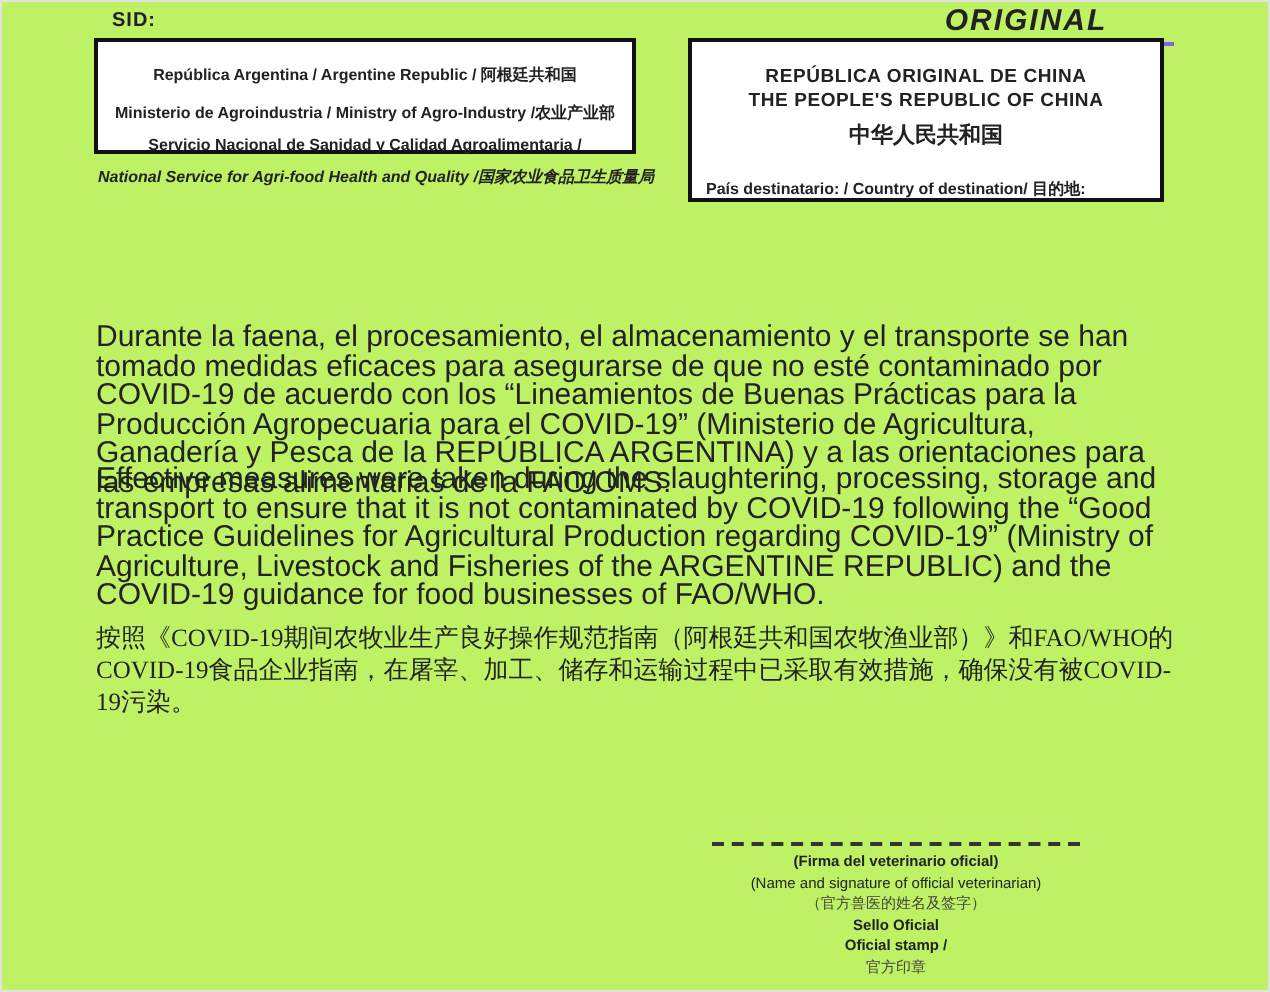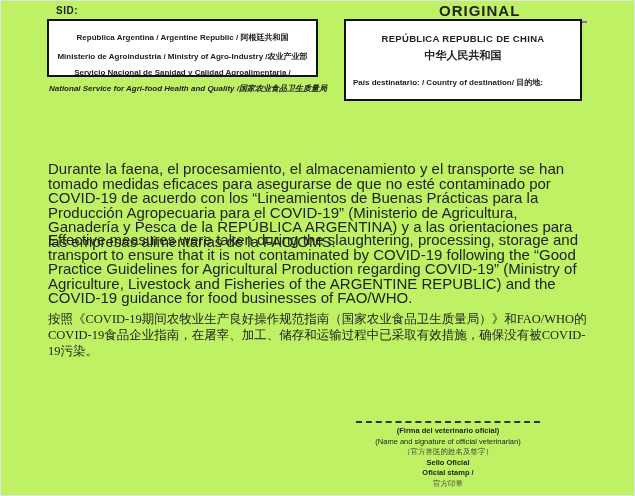"ORIGINAL" .original { font-style: none -> italic; text-align: left -> center }
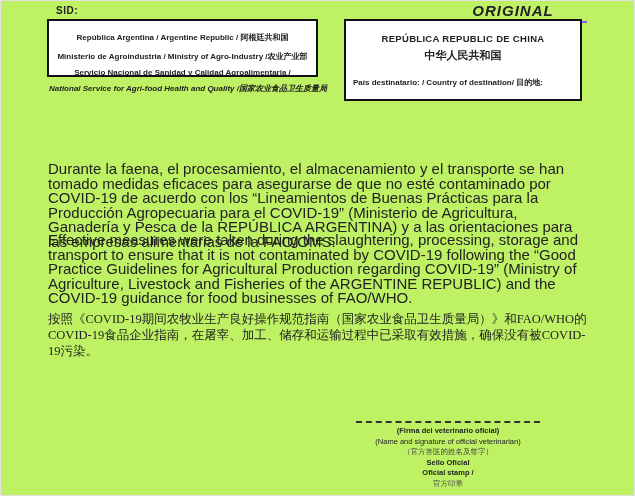"REPÚBLICA REPUBLIC DE CHINA" div.dest-line1 { text: REPUBLIC -> ORIGINAL }
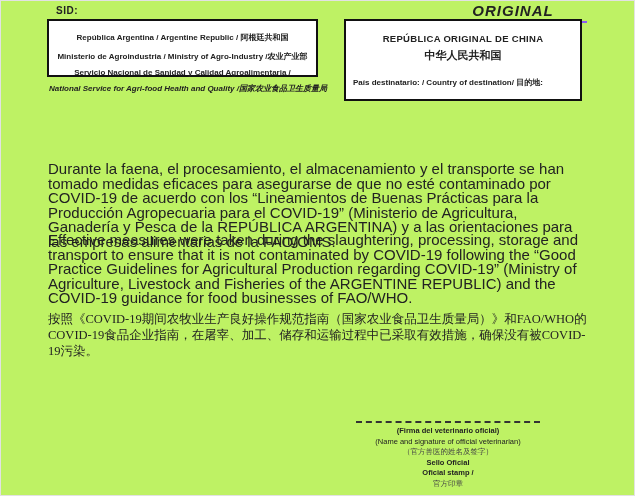"THE PEOPLE'S REPUBLIC OF CHINA" div.dest-line2 { html: none -> <div>THE PEOPLE'S REPUBLIC OF CHINA</div> }
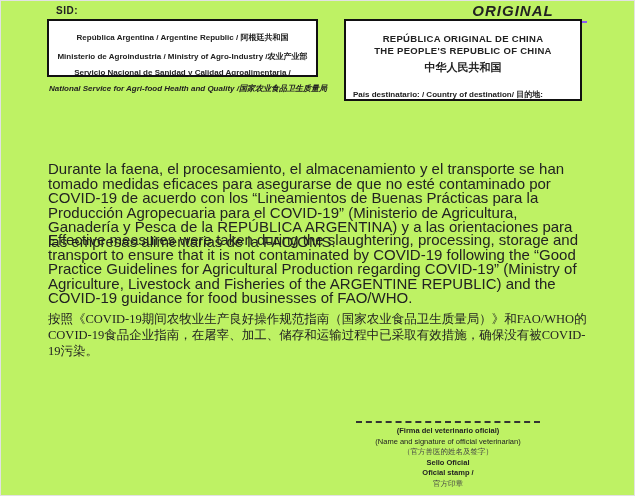"按照《COVID-19期间农牧业生产良好操作规范指南（国家农业食品卫生质量局）》" div.para { text: 国家农业食品卫生质量局 -> 阿根廷共和国农牧渔业部 }
